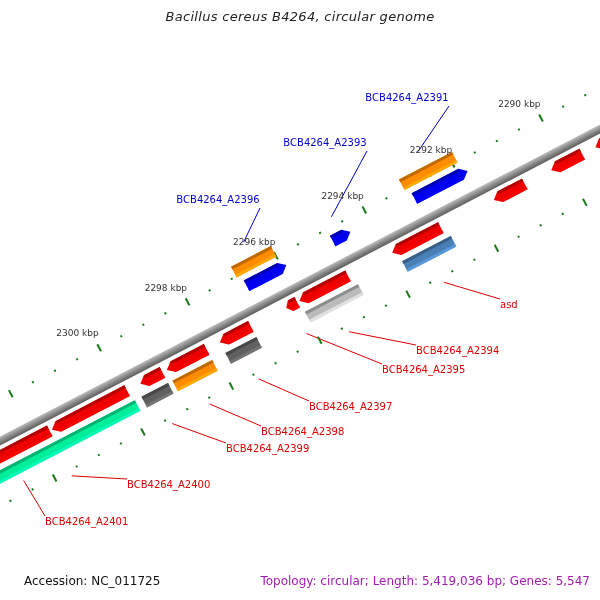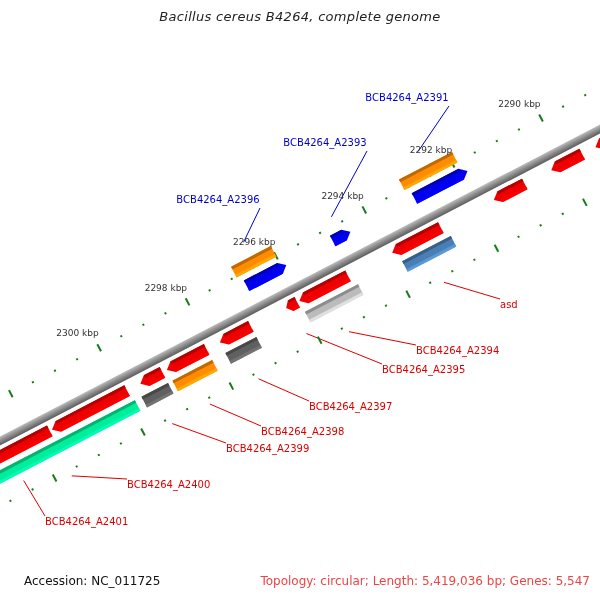"Bacillus cereus B4264, complete genome" div { text: complete -> circular }
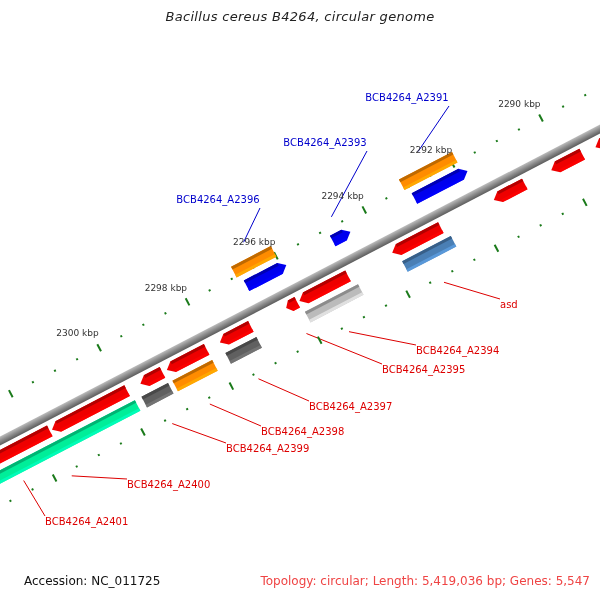"Topology: circular; Length: 5,419,036" #footer-right { color: #ef4444 -> #a21caf }
